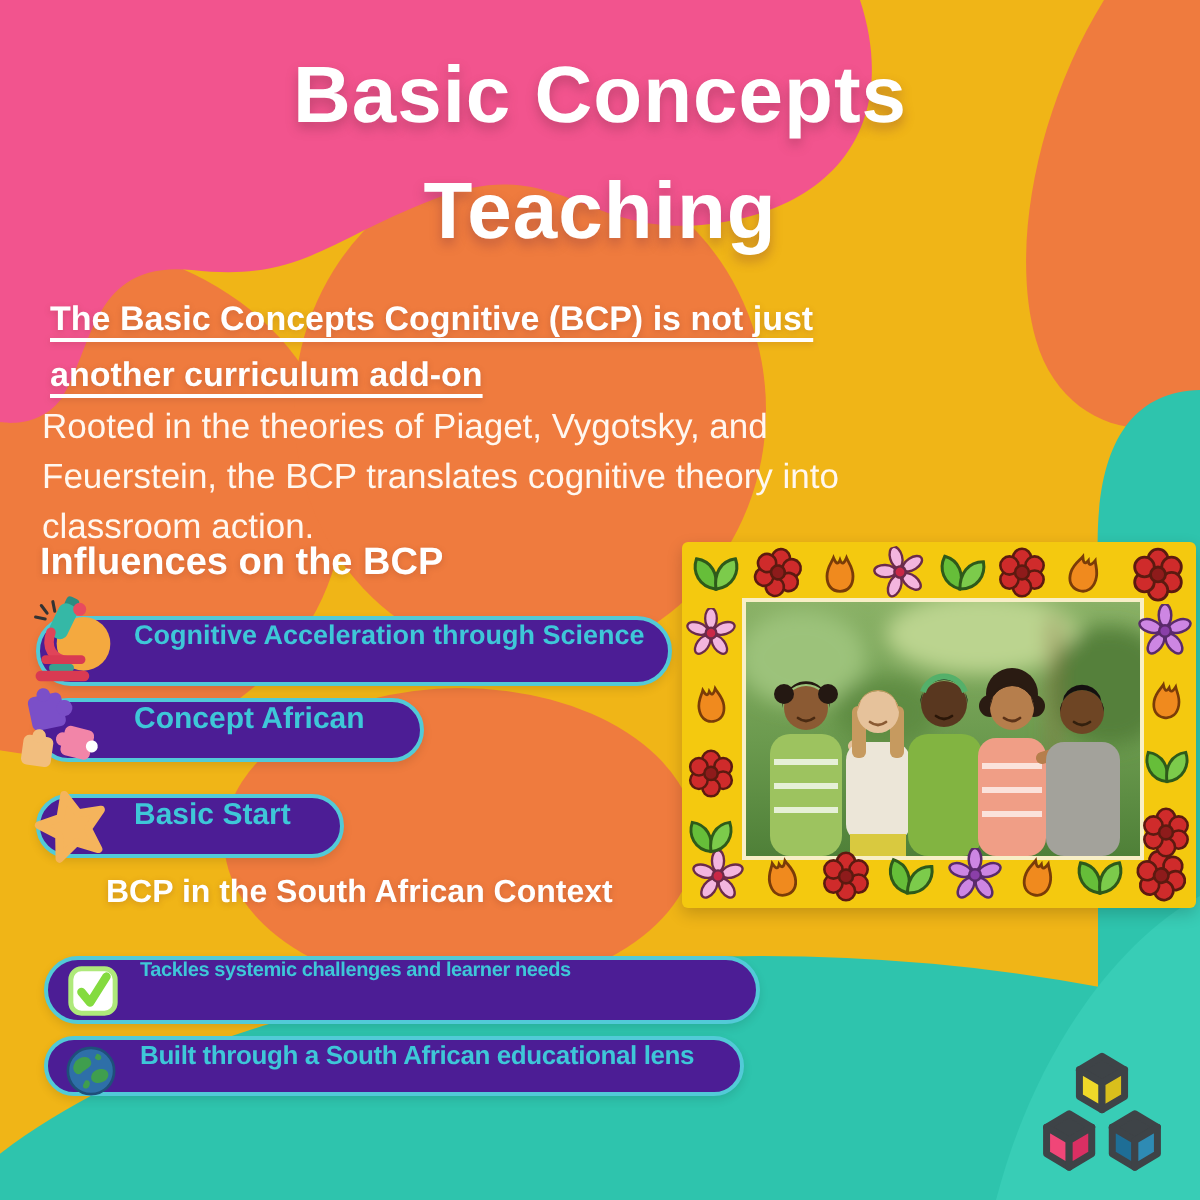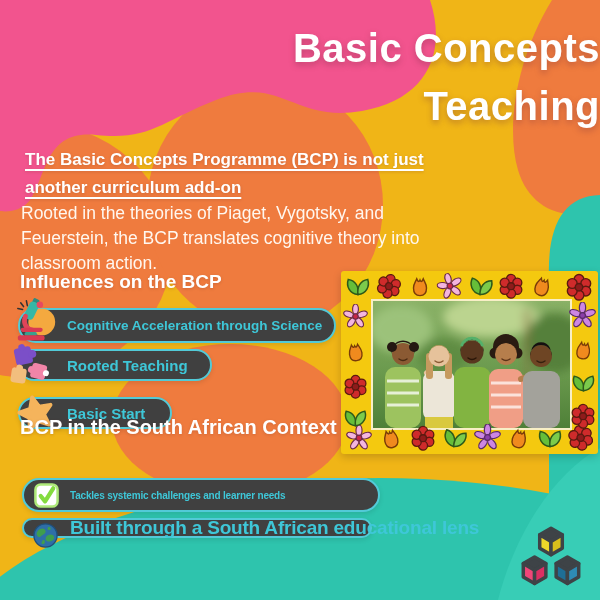"Basic Concepts" .title { text-align: right -> center }
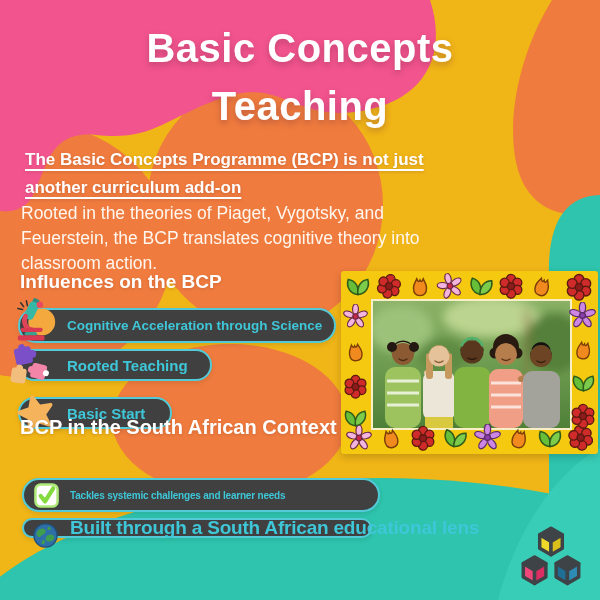"The Basic Concepts Programme (BCP)" div.headline { text: Programme -> Cognitive }
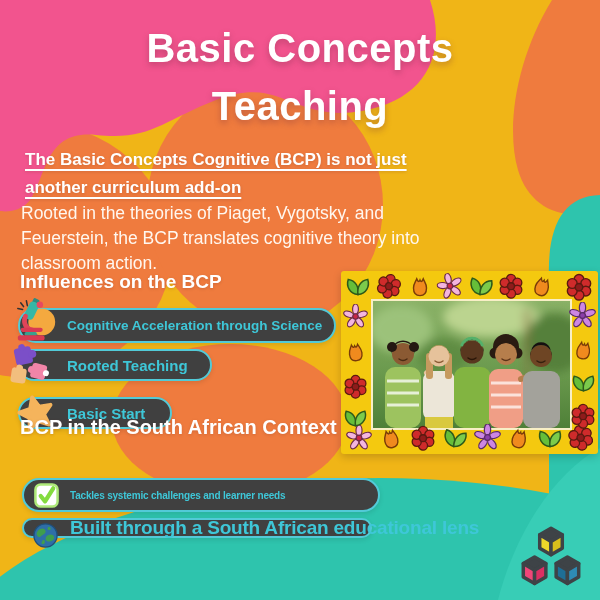"Cognitive Acceleration through Science" .pill { align-items: center -> none; background: #404040 -> #4c1d95 }
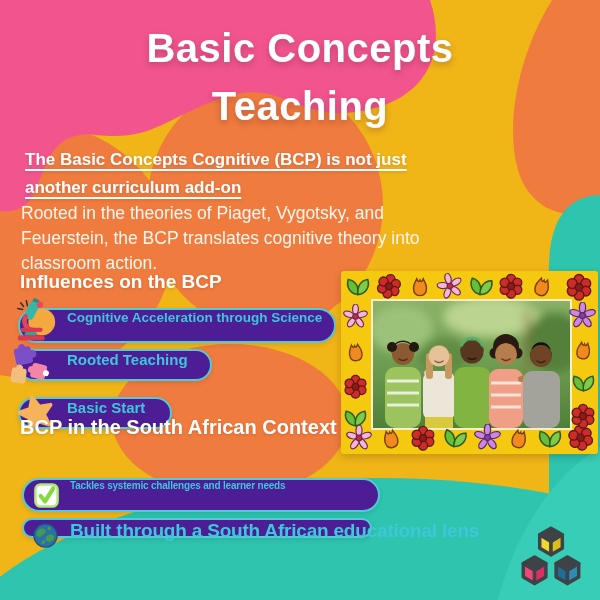"Rooted Teaching" span.lbl { text: Rooted Teaching -> Concept African }
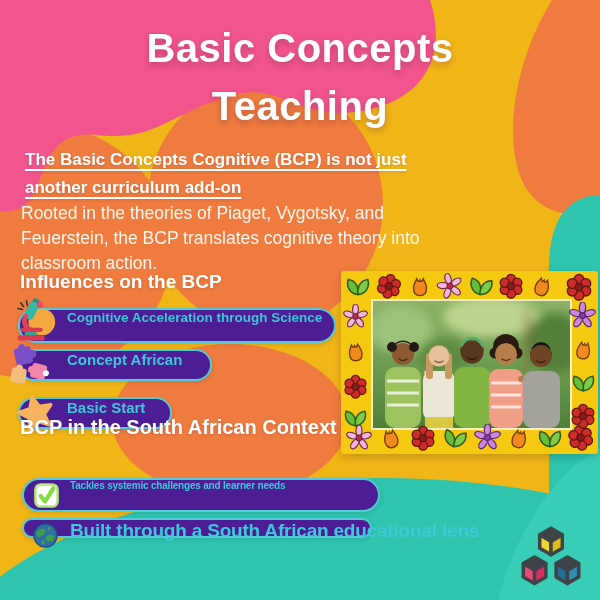"BCP in the South African" .sec-h.h2 { font-size: 20px -> 16px; margin-left: none -> 33px; top: 416px -> 438px }
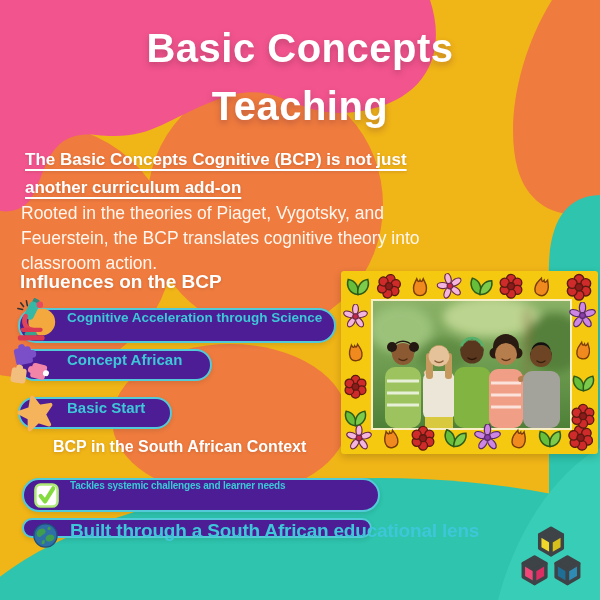"Built through a South African" .pill5 { font-size: 19px -> 13px; height: 20px -> 30px }
